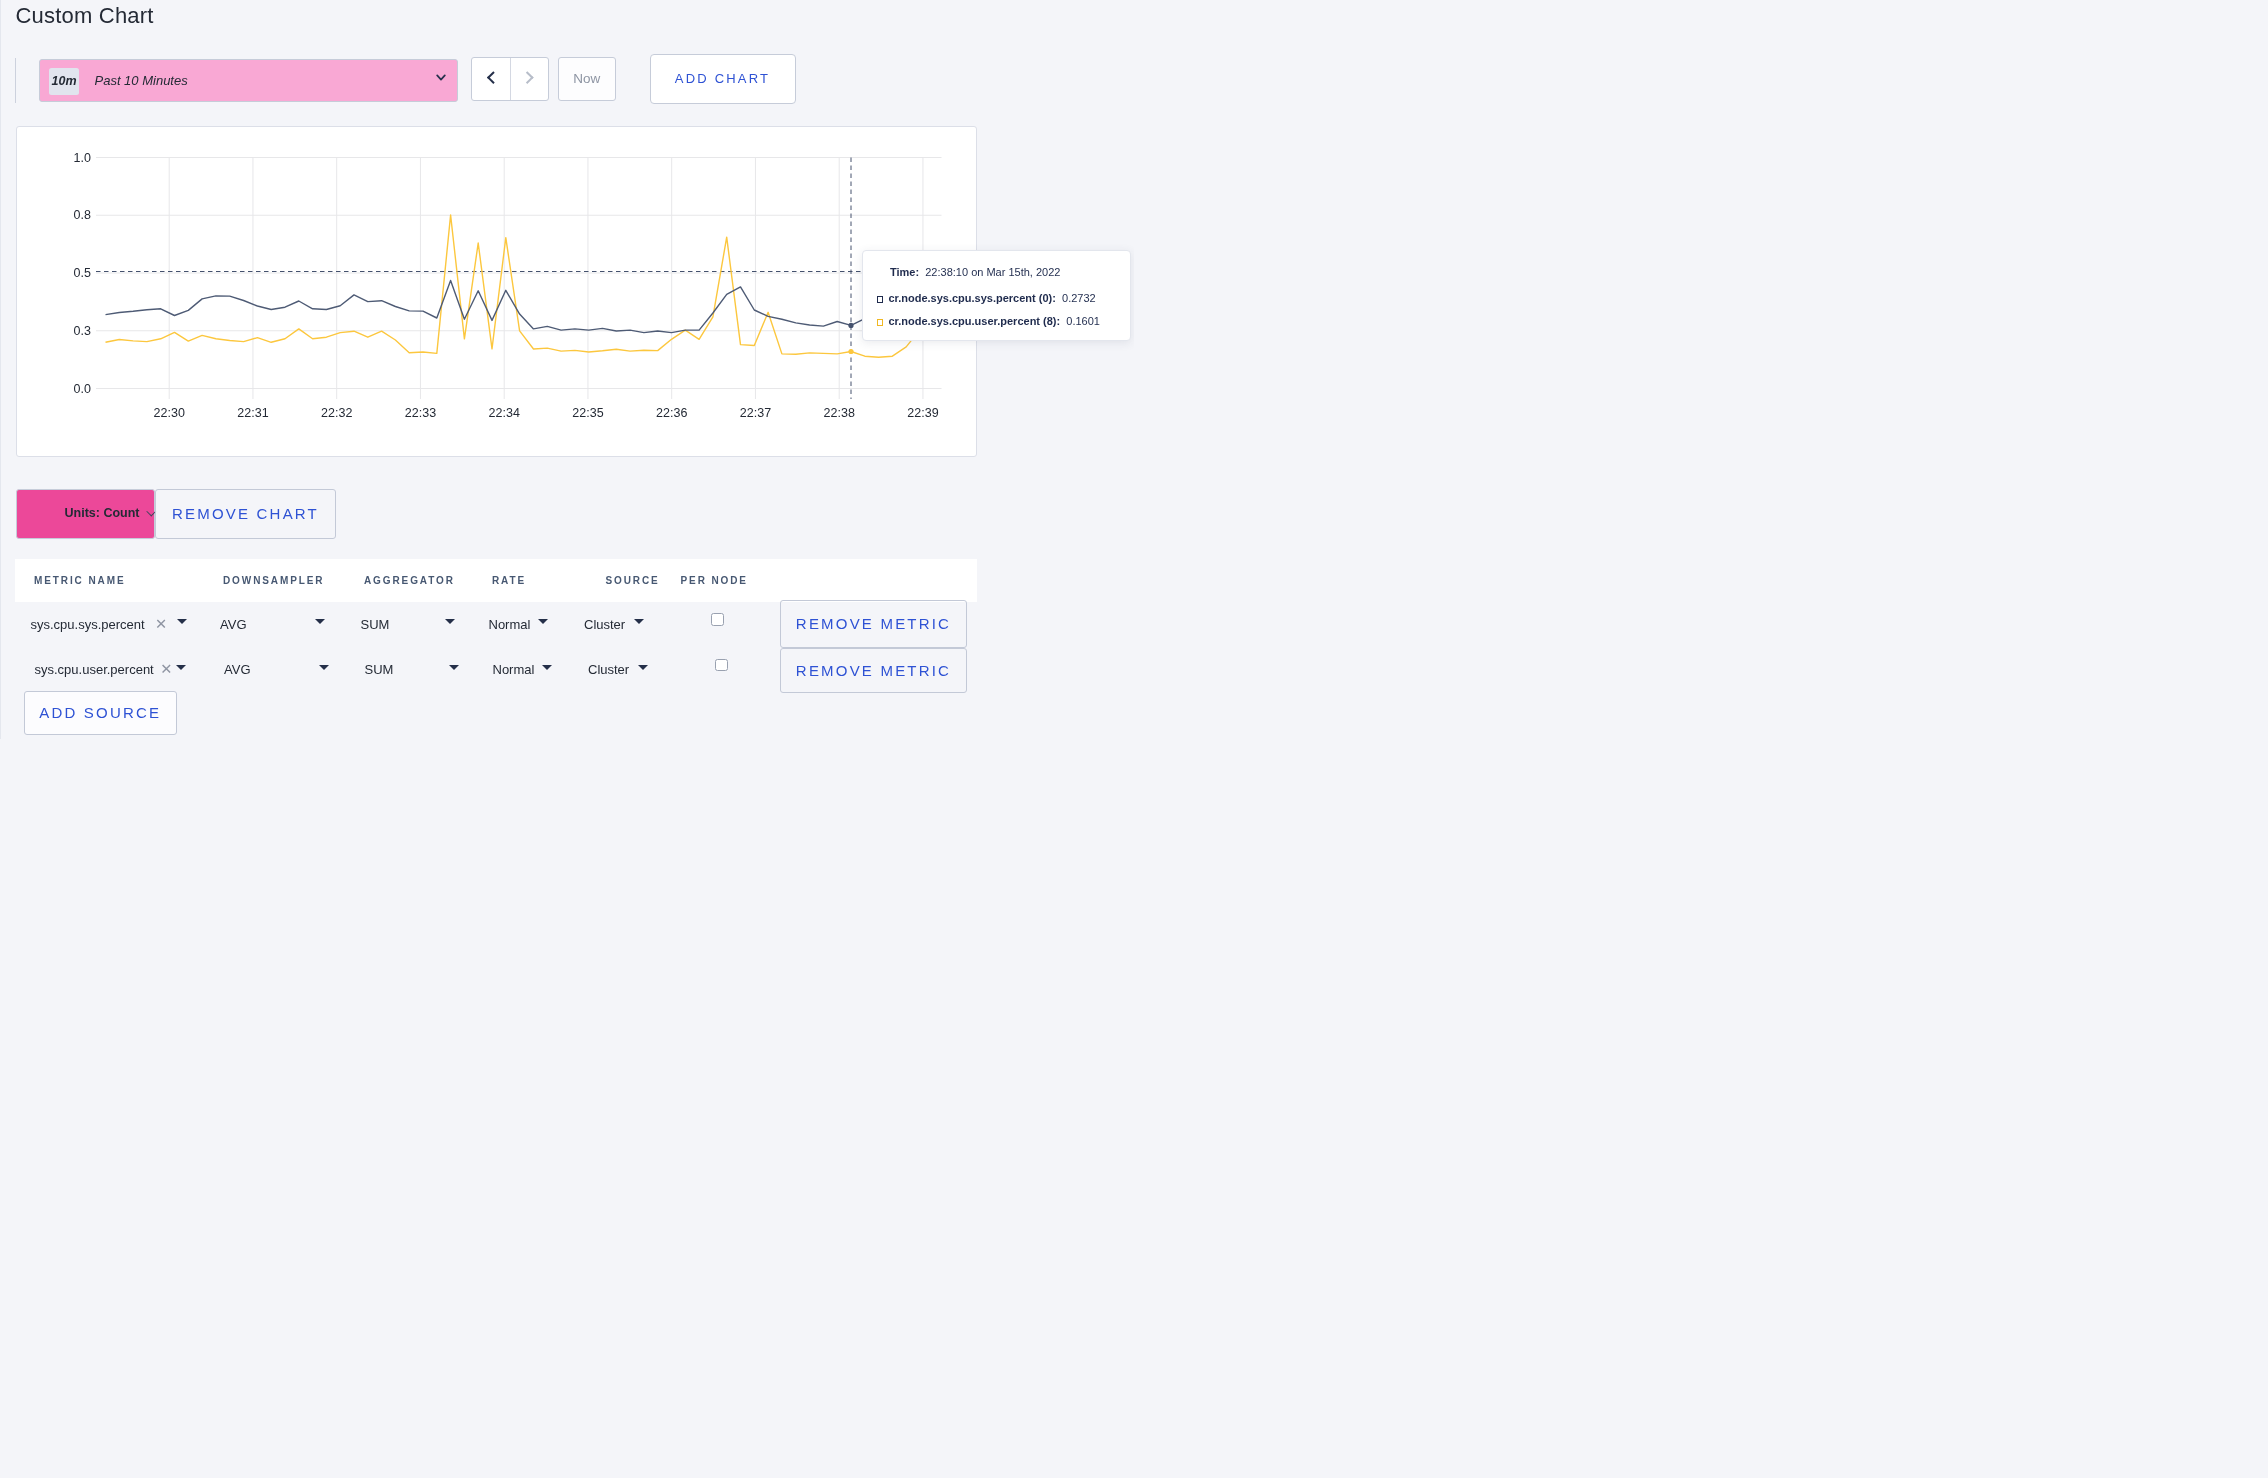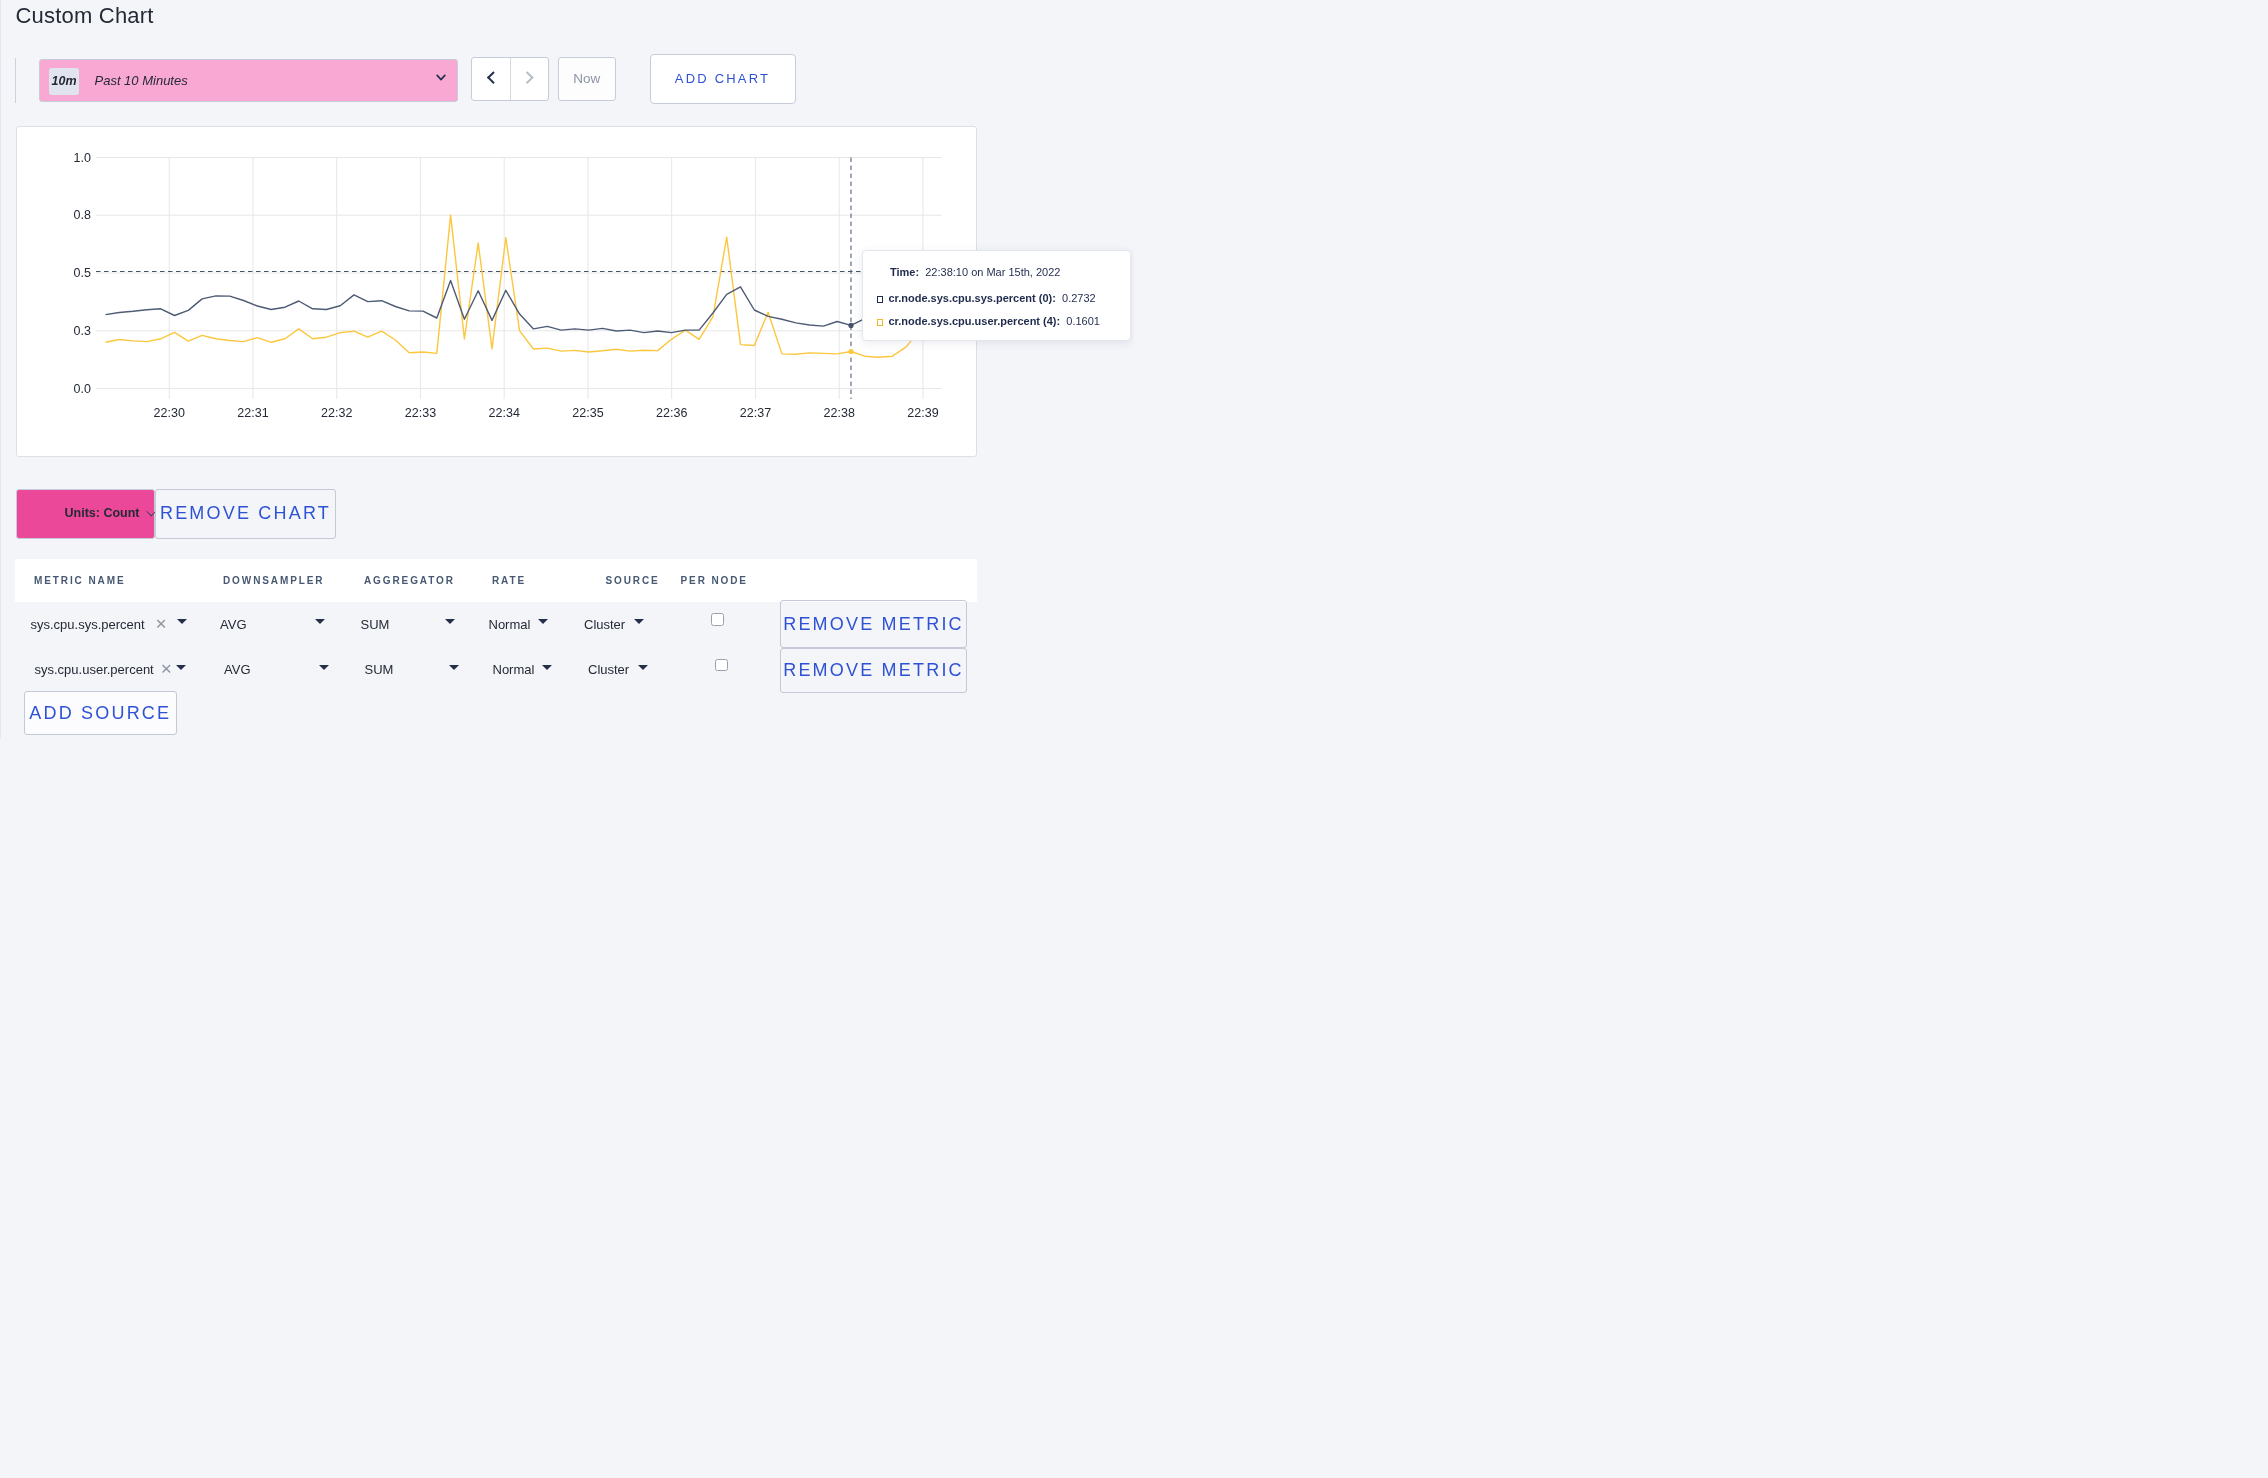"cr.node.sys.cpu.user.percent (4):" b { text: 4 -> 8 }
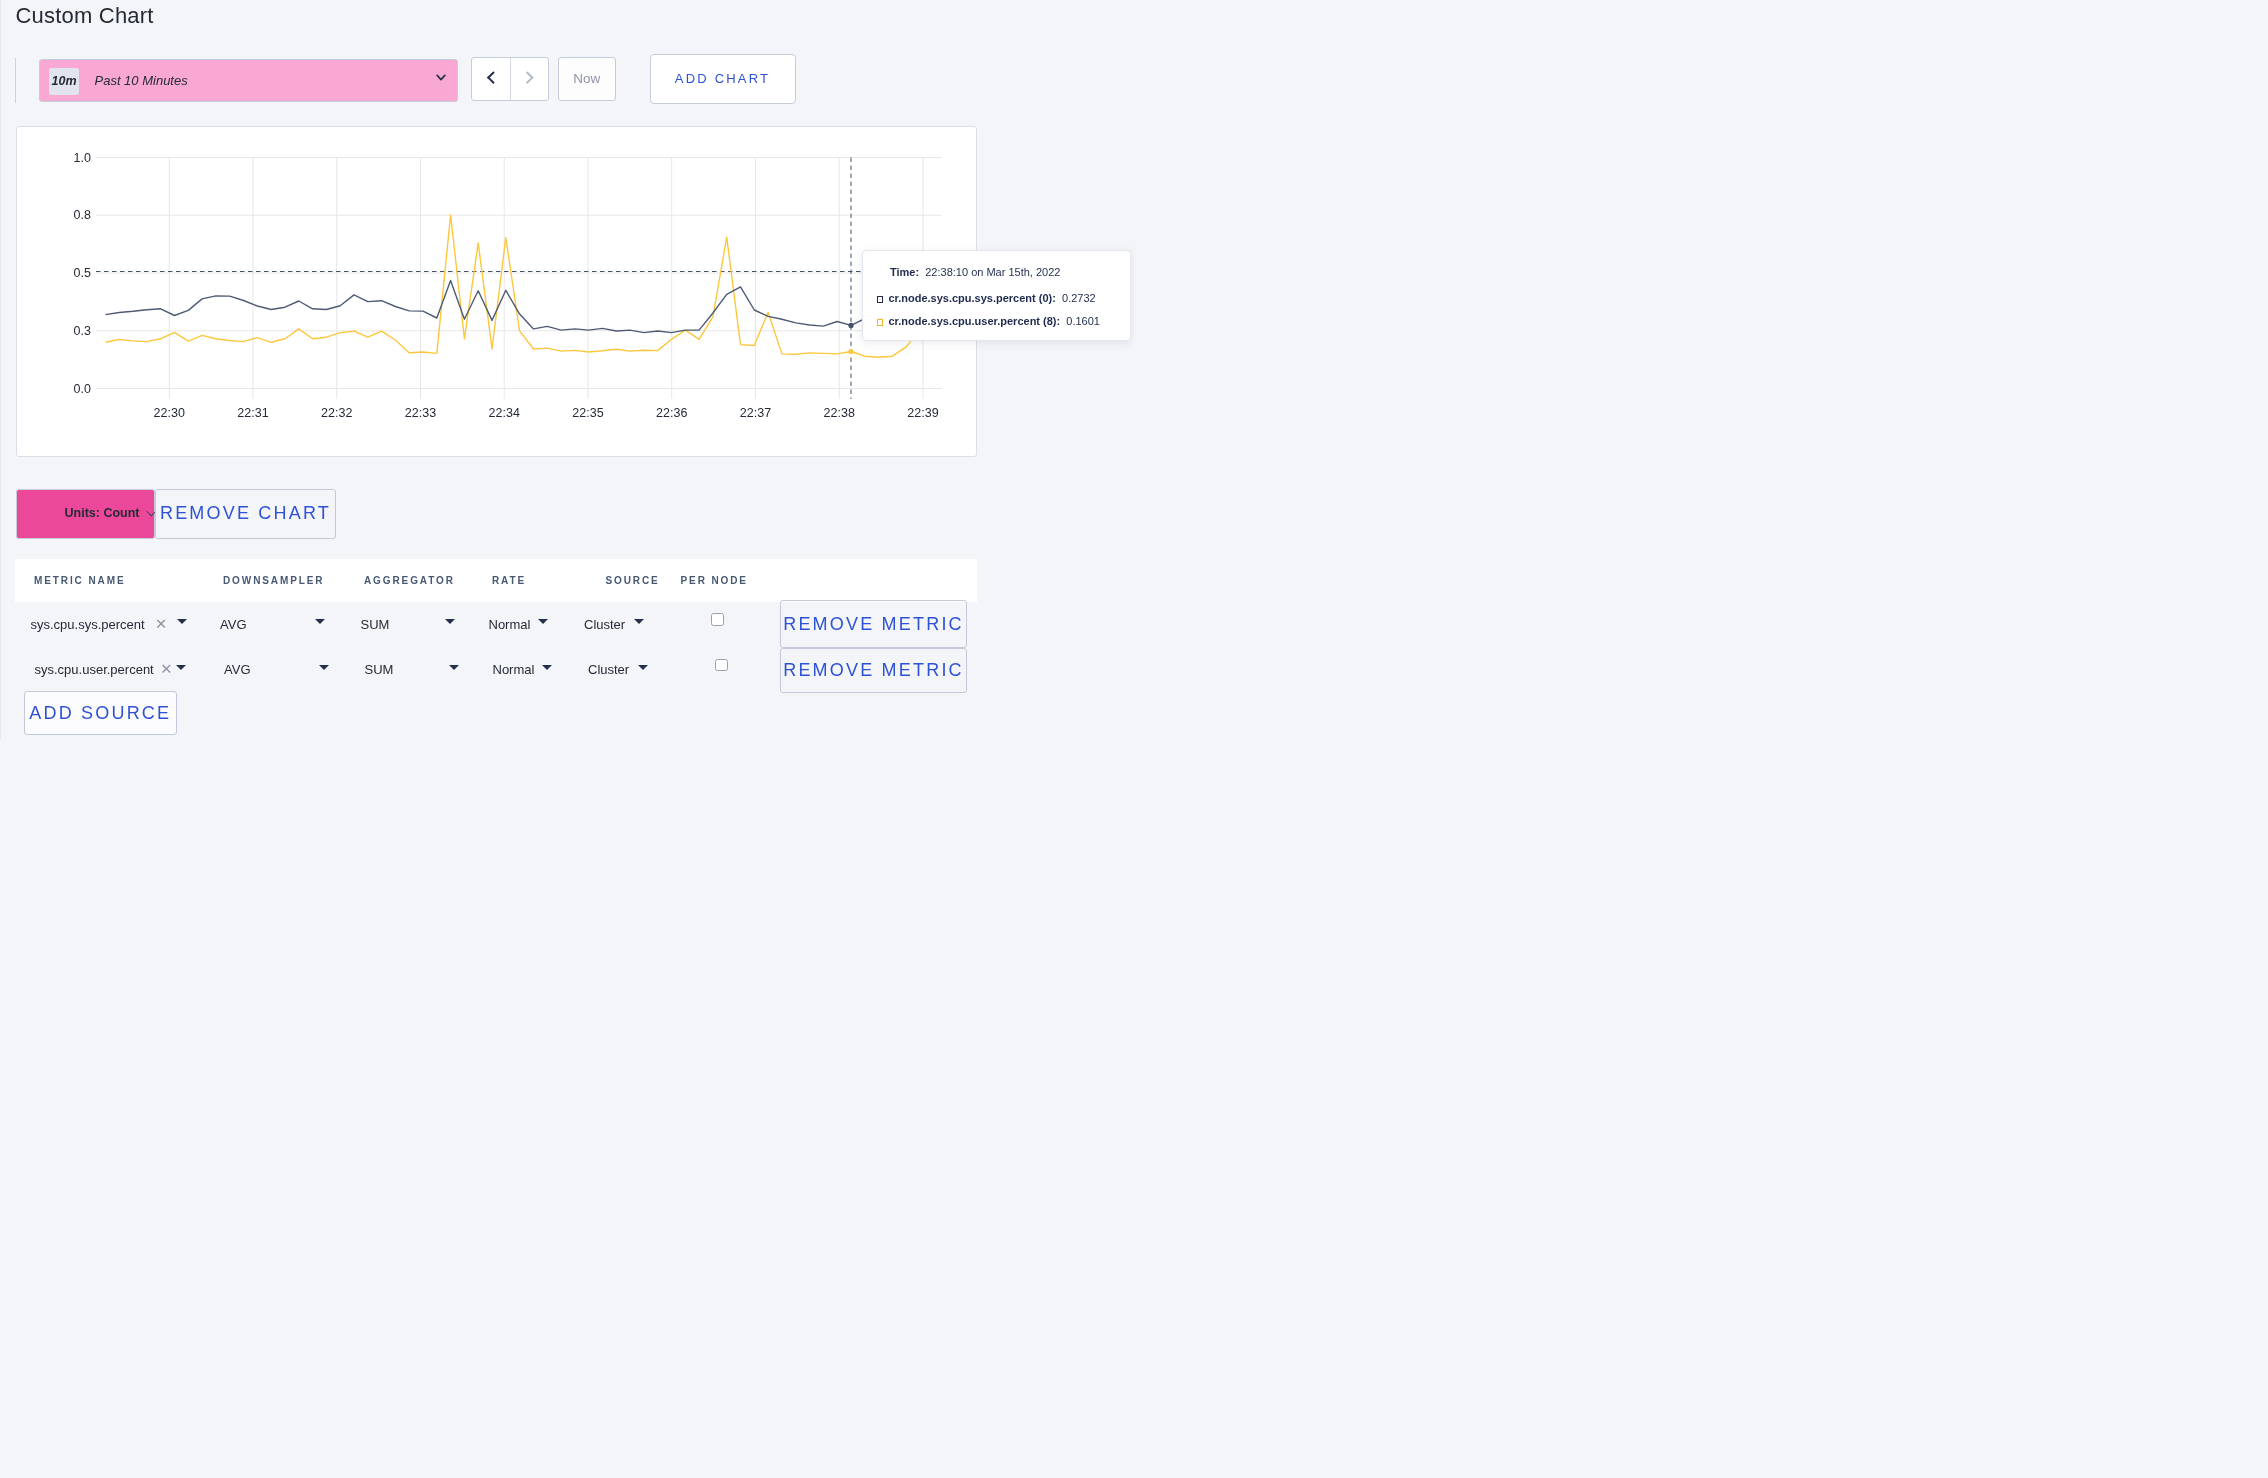"REMOVE CHART" .btn-blue { font-size: 18px -> 15px }
